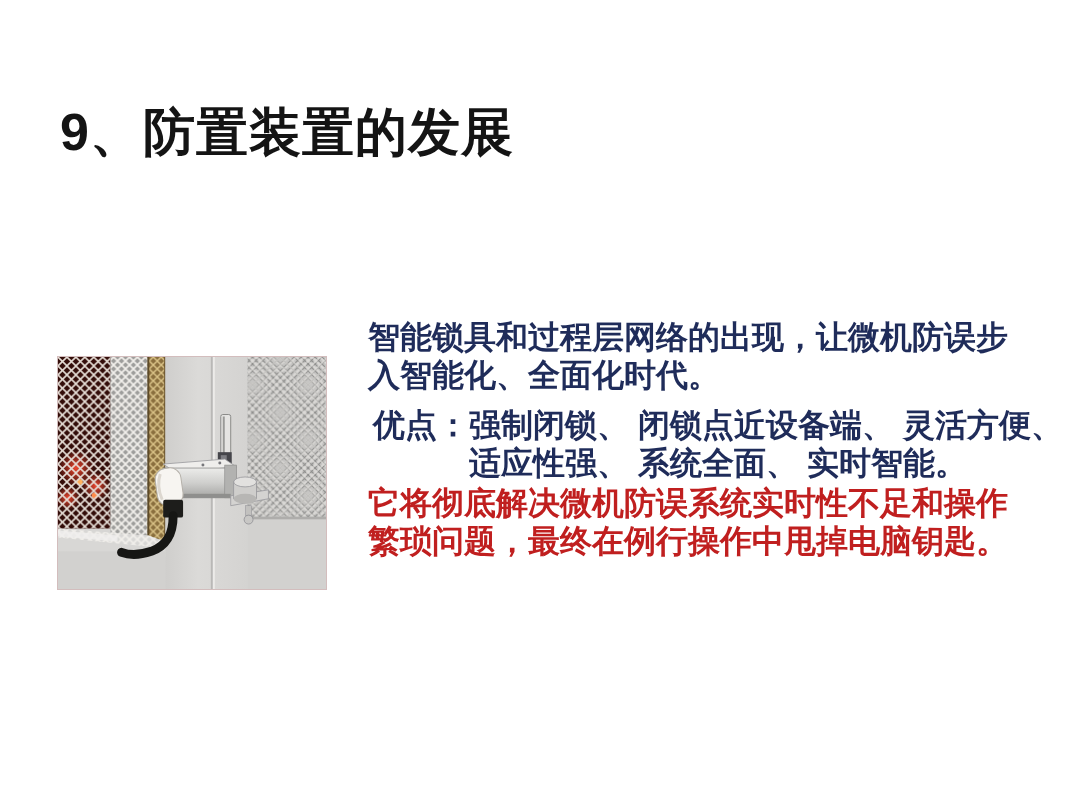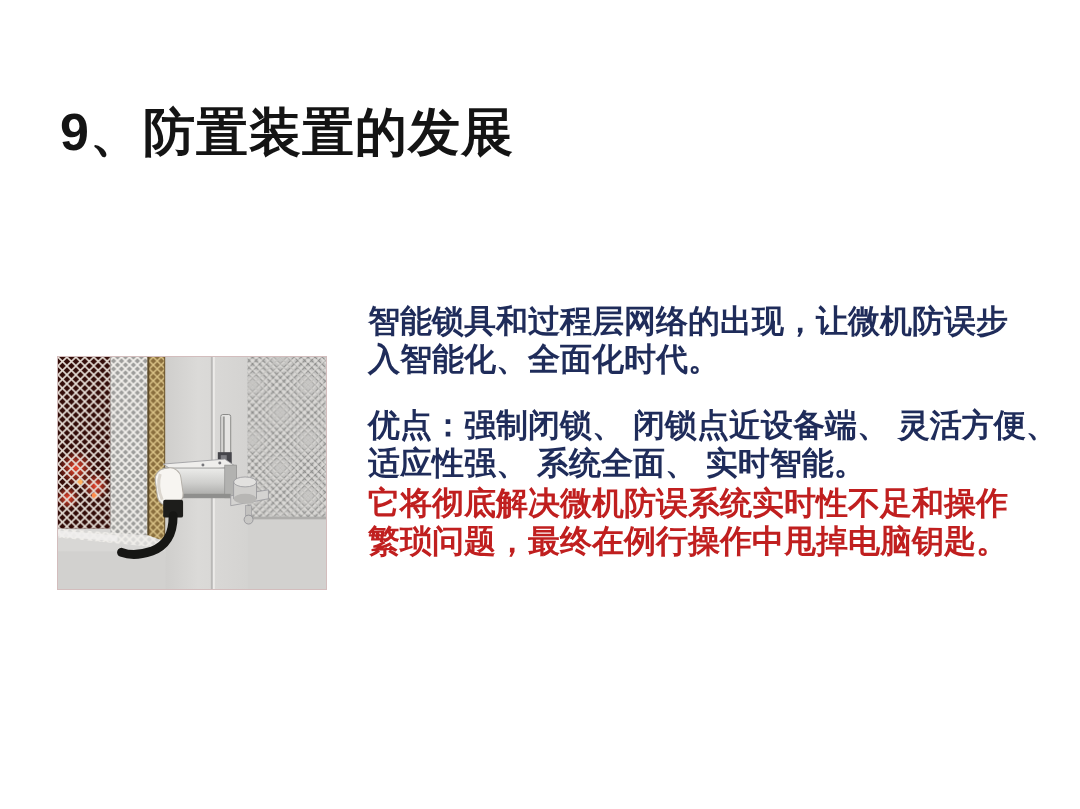"智能锁具和过程层网络的出现，让微机防误步" .para-1 { top: 302px -> 318px }
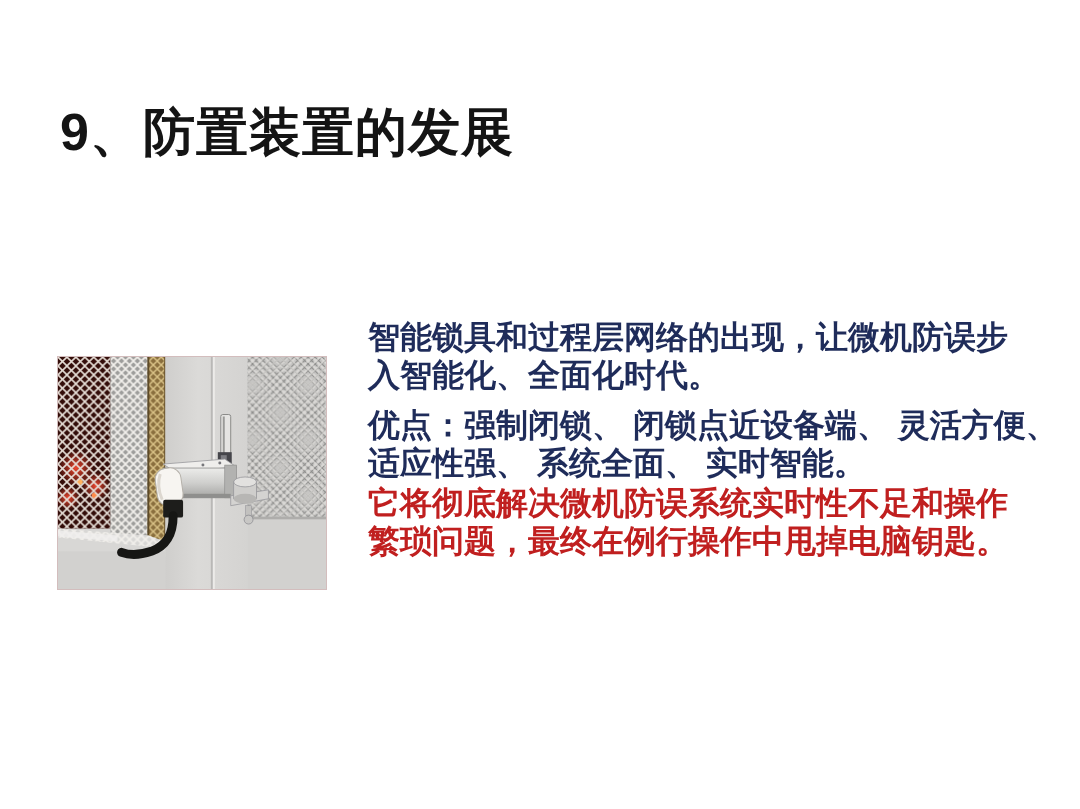"优点：强制闭锁、 闭锁点近设备端、 灵活方便、" .para-2 { text-align: none -> center }
